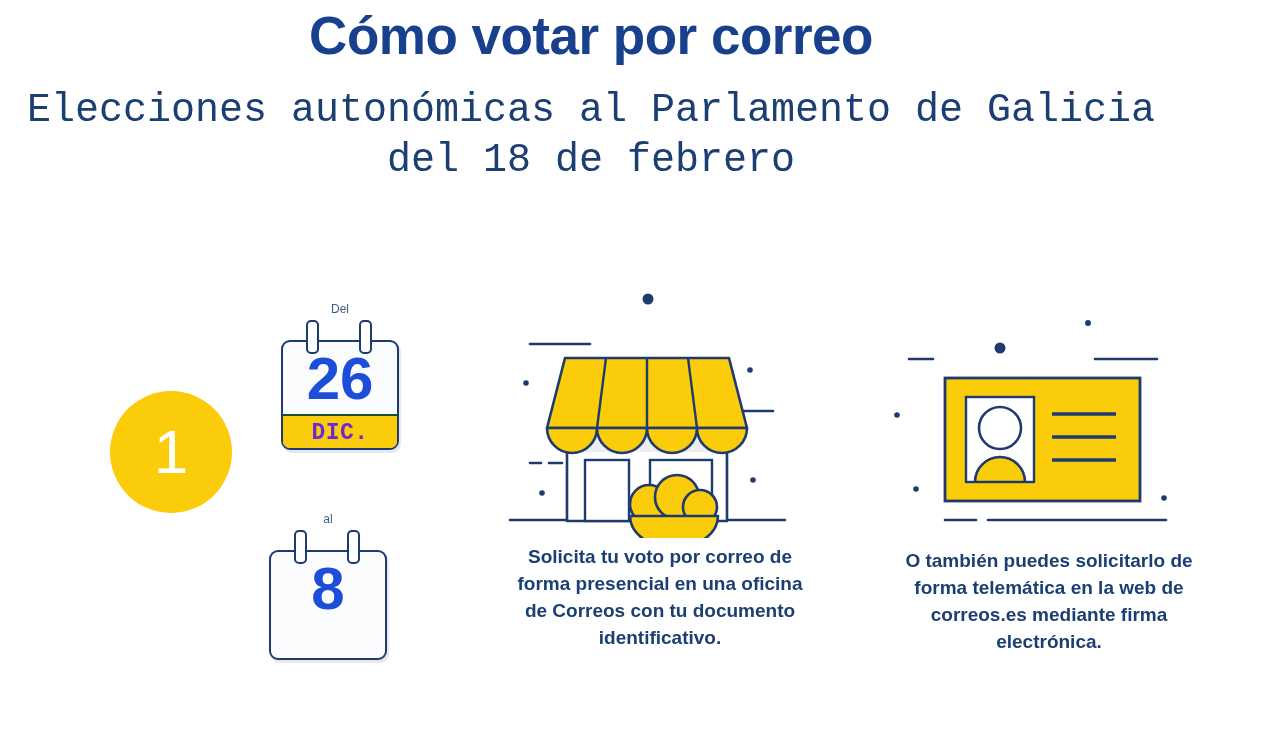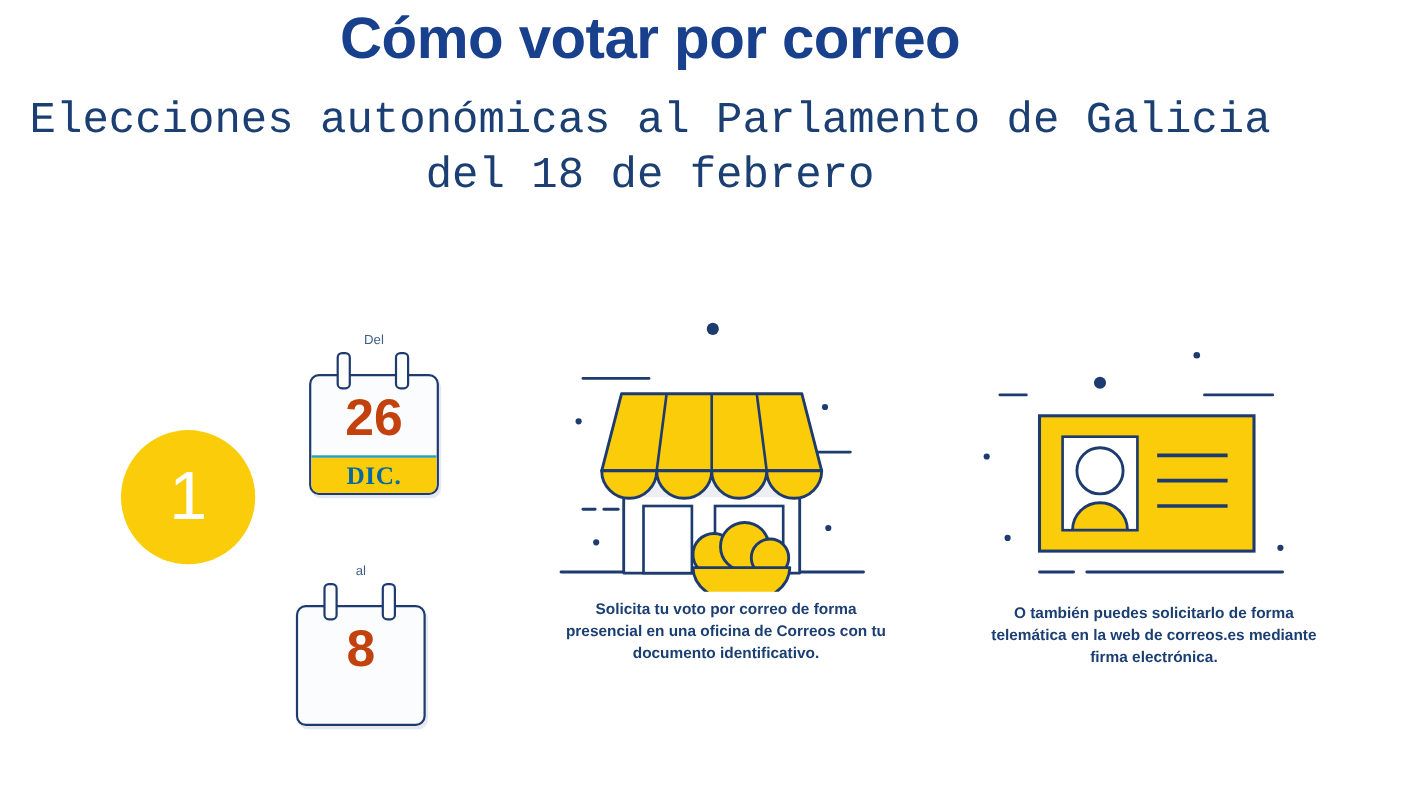"26" .cal-day { color: #c2410c -> #1d4ed8; font-size: 47px -> 60px }
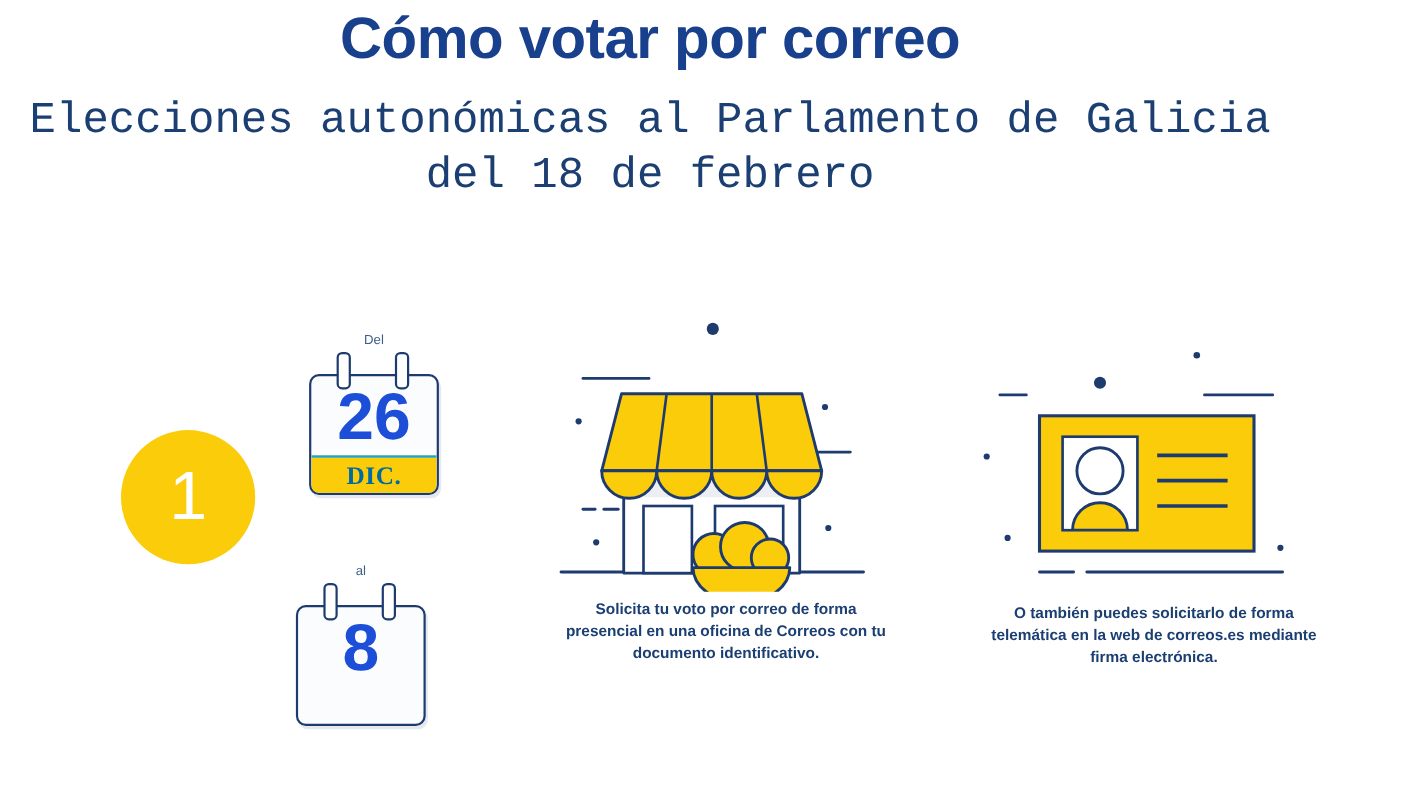"DIC." .cal-month { border-top: 2px solid #0ea5e9 -> 2px solid #14532d; color: #0369a1 -> #6d28d9; font-family: Liberation Serif, serif -> Liberation Mono, monospace }
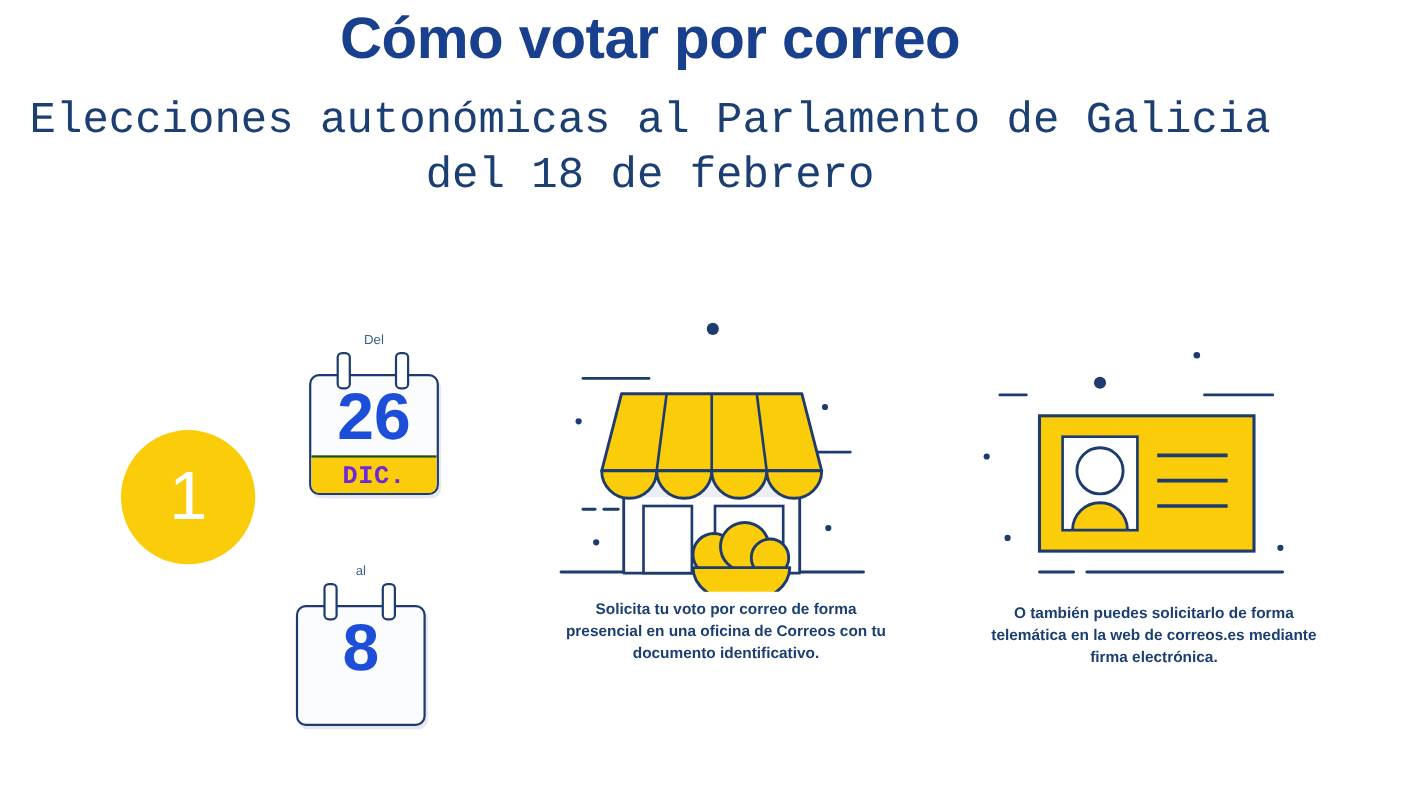"Solicita tu voto por correo" .panel .caption { font-size: 14px -> 19px }
